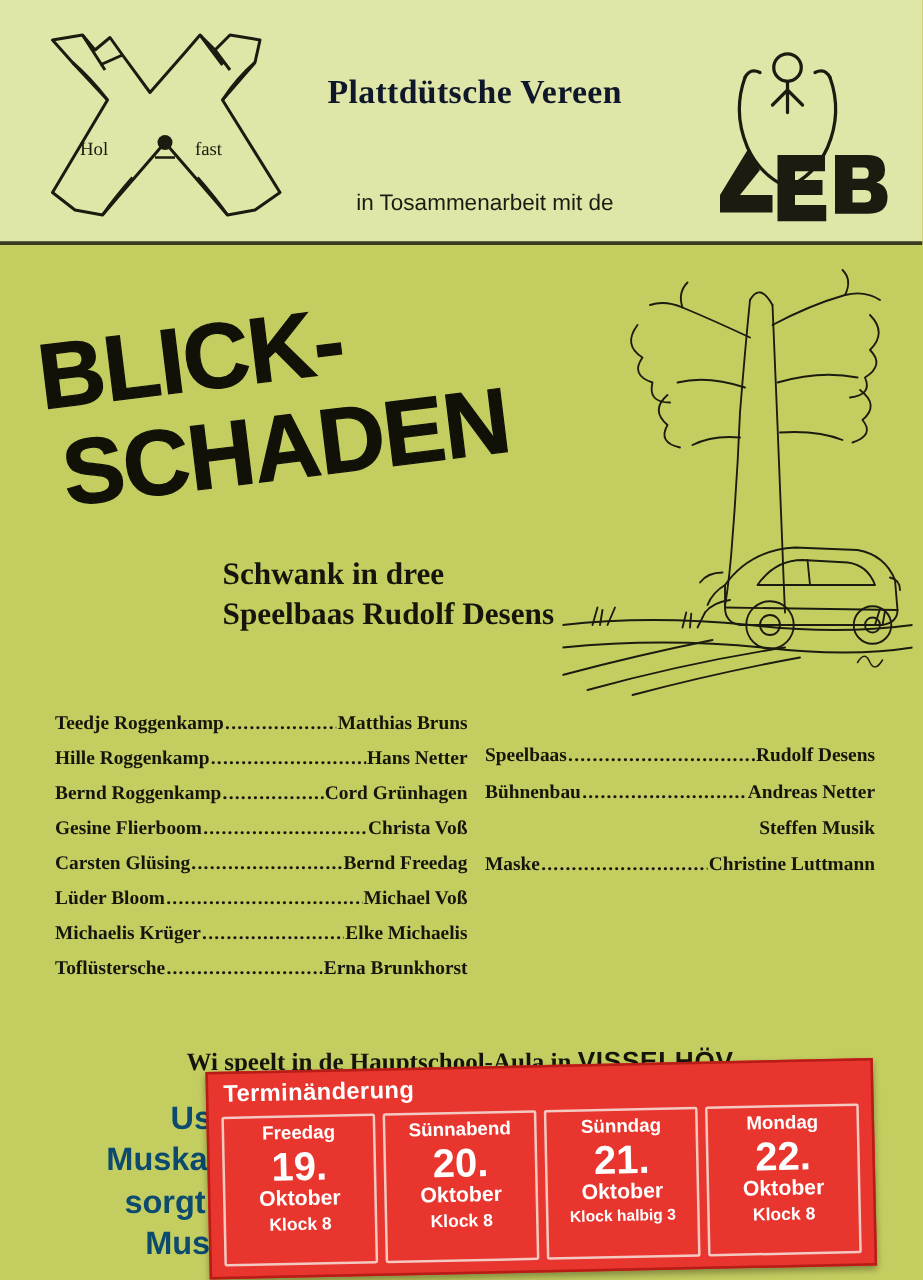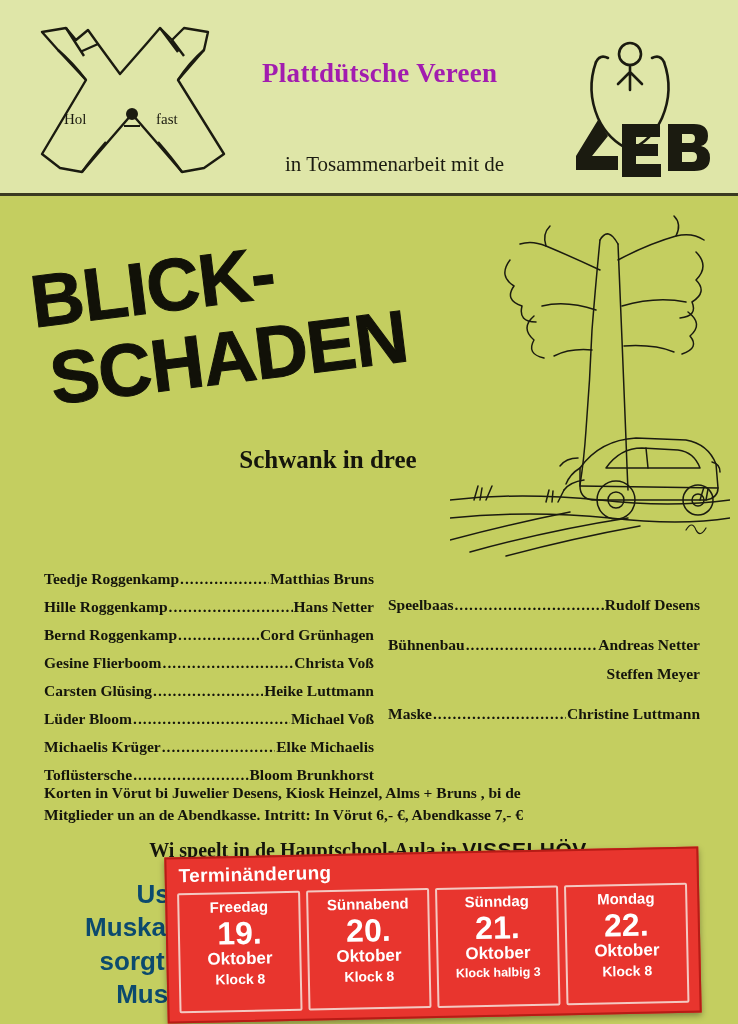"Plattdütsche Vereen" .club-title { color: #a21caf -> #0f172a }
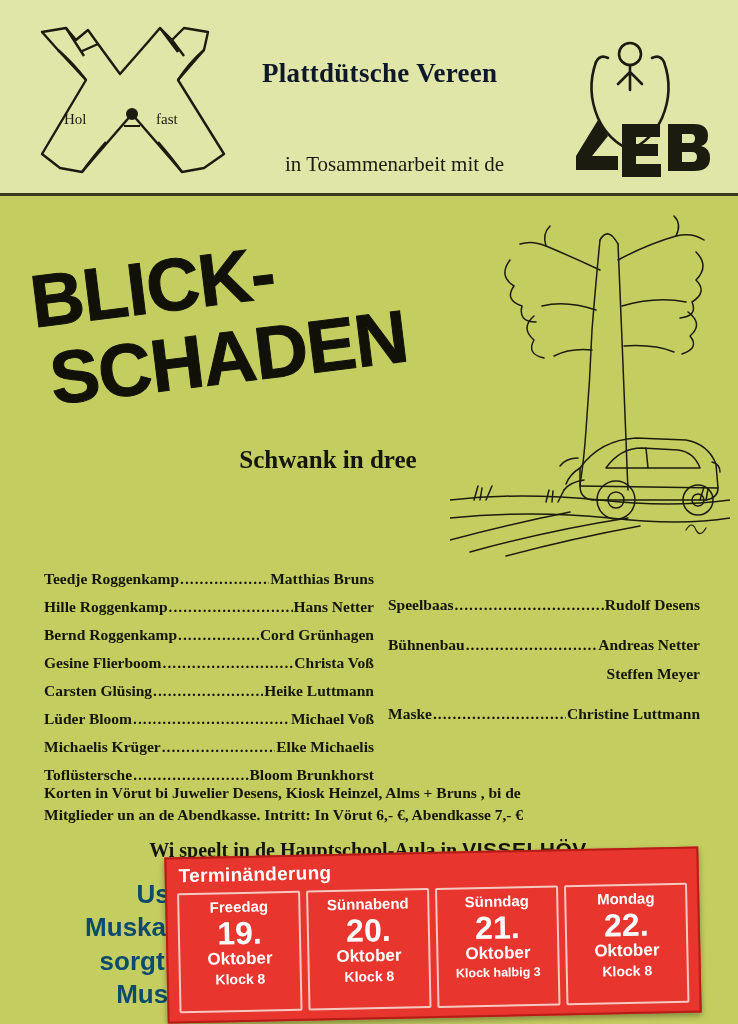"in Tosammenarbeit mit de" .coop-line { font-family: Liberation Serif, serif -> Liberation Sans, sans-serif; font-size: 21px -> 18px }
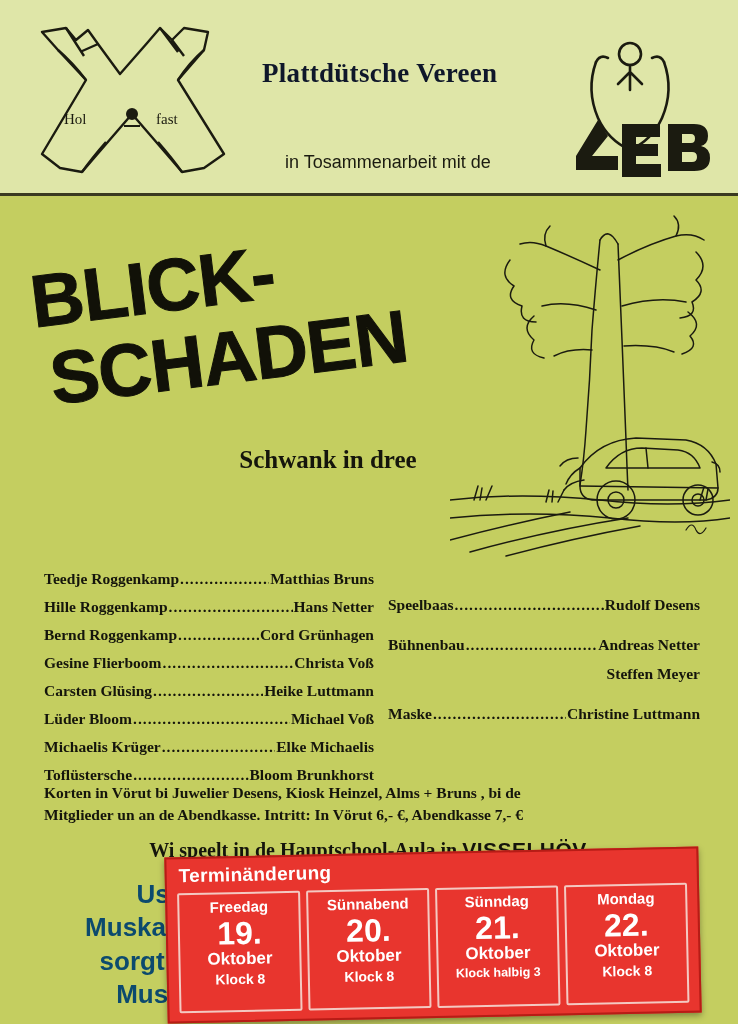"Schwank in dree" .subtitle { text-align: center -> none }
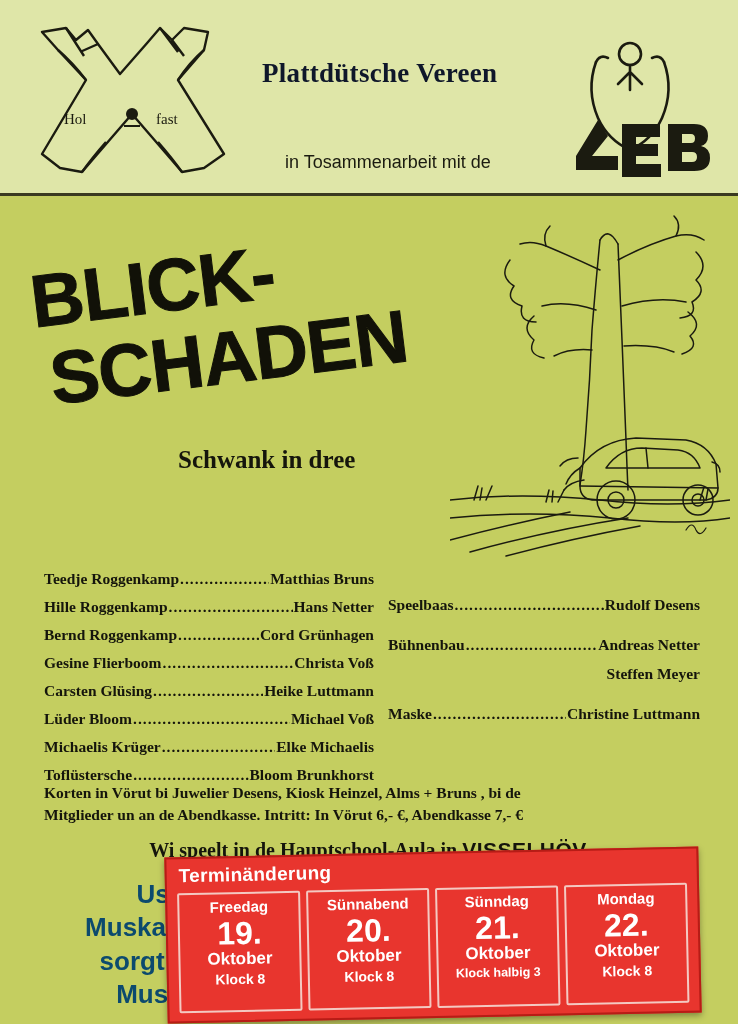"Speelbaas Rudolf Desens" div { html: none -> <div>Speelbaas Rudolf Desens</div> }
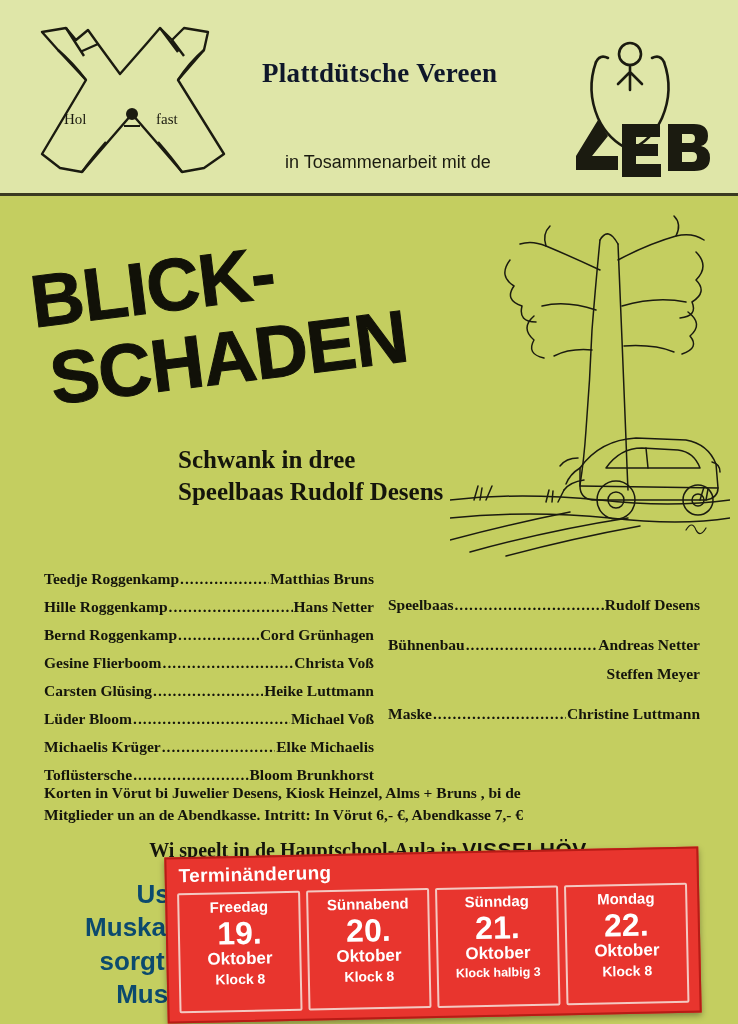"Bühnenbau" .crew-row.gap { margin-top: 22px -> none }
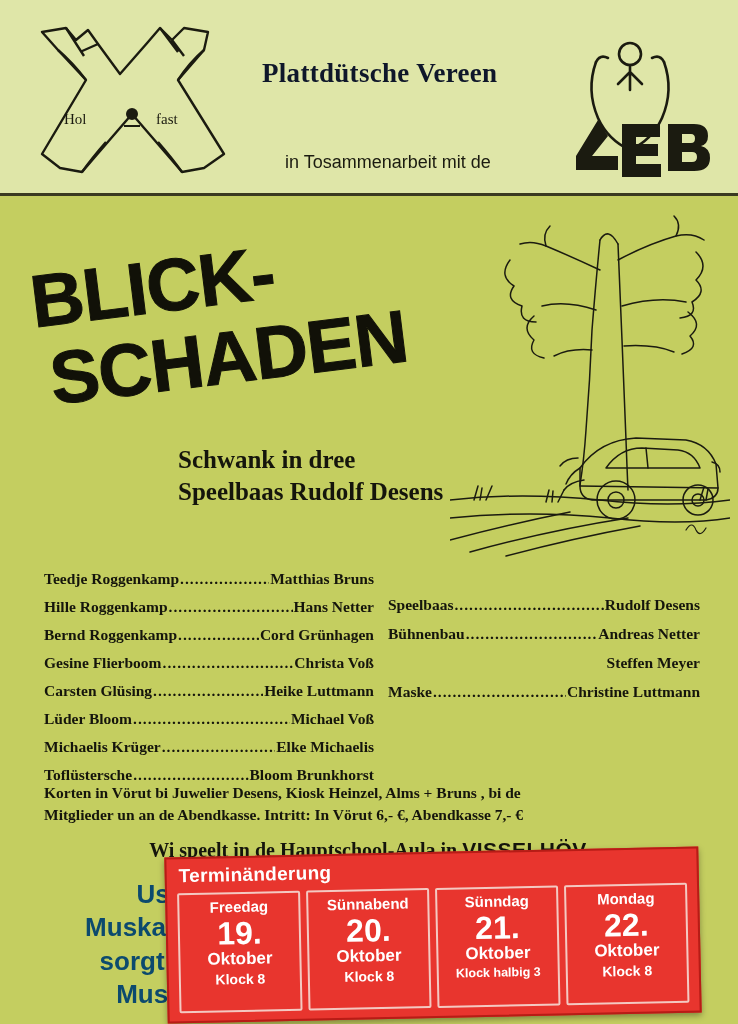"Steffen Meyer" span { text: Meyer -> Musik }
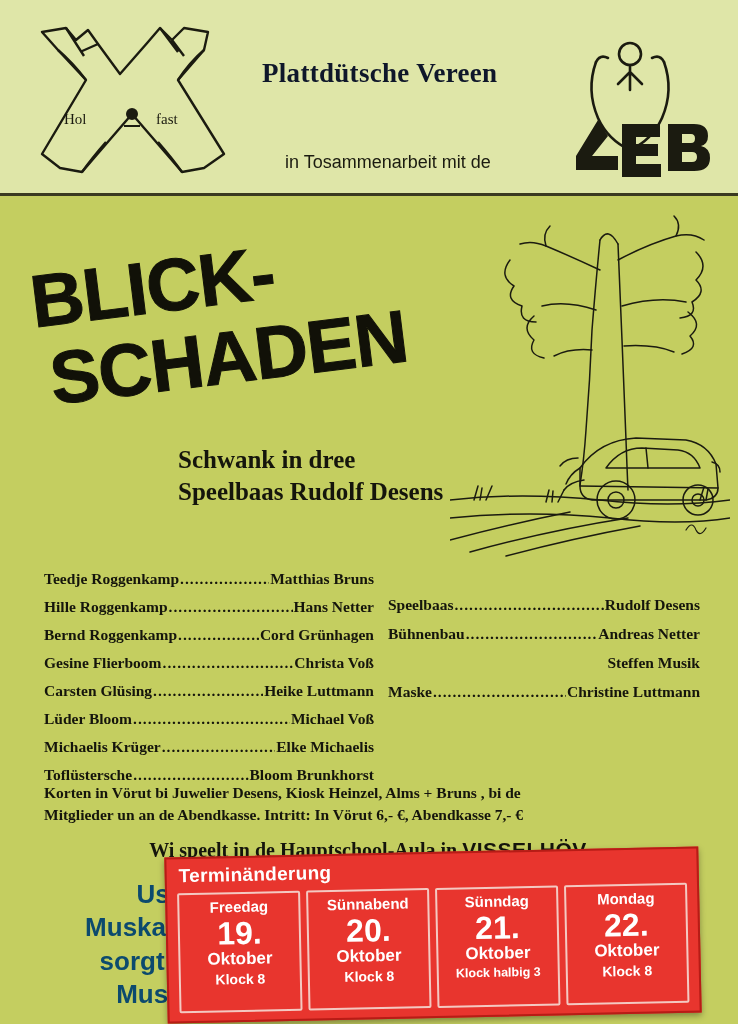"Heike Luttmann" span.actor { text: Heike Luttmann -> Bernd Freedag }
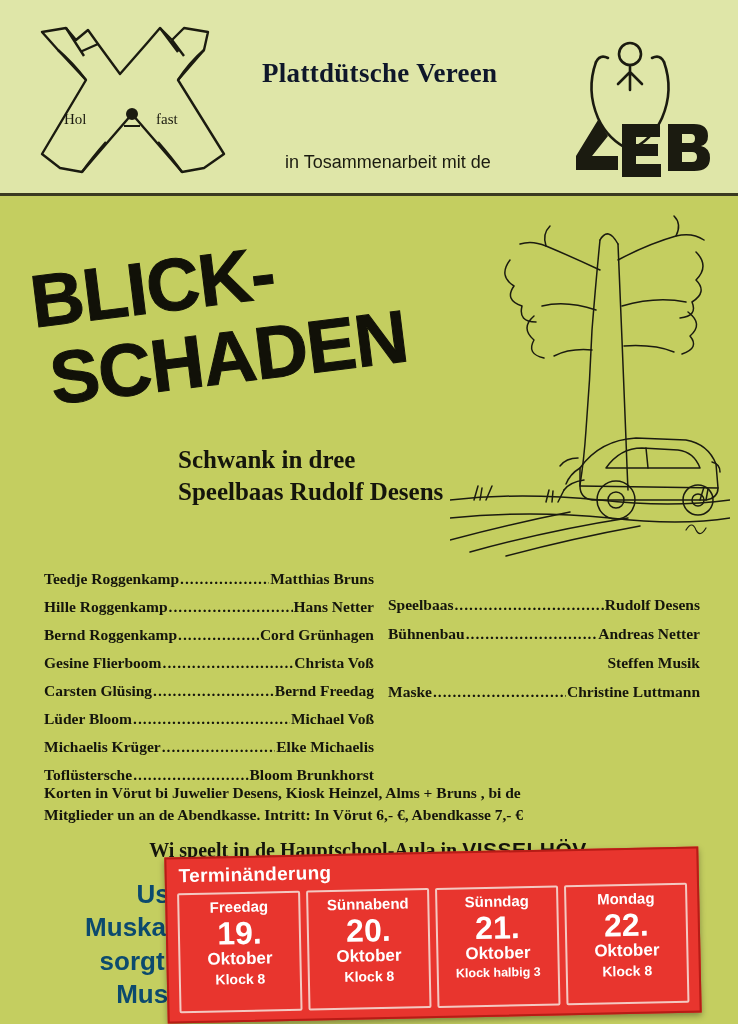"Bloom Brunkhorst" span.actor { text: Bloom -> Erna }
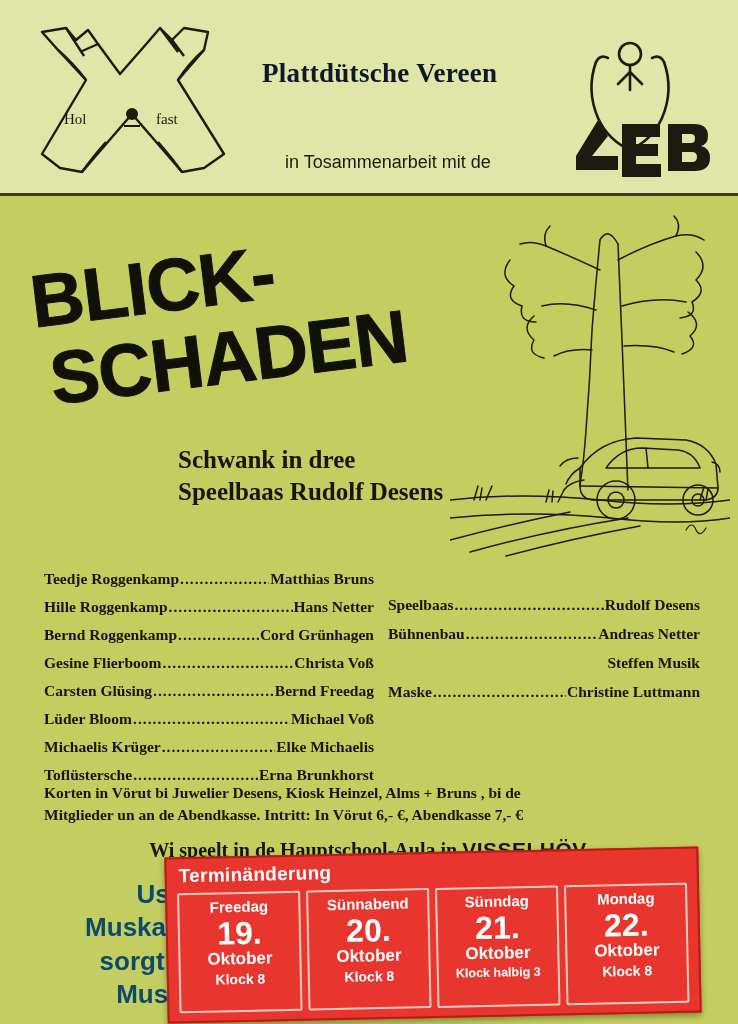"Korten in Vörut bi Juwelier" div.ticket-info { html: <div> <div>Korten in Vörut bi Juwelier Desens, Kiosk Heinzel, Alms + Bruns , bi de</div> <div>Mitglieder un an de Abendkasse. Intritt: In Vörut 6,- €, Abendkasse 7,- €</div> </div> -> none }
